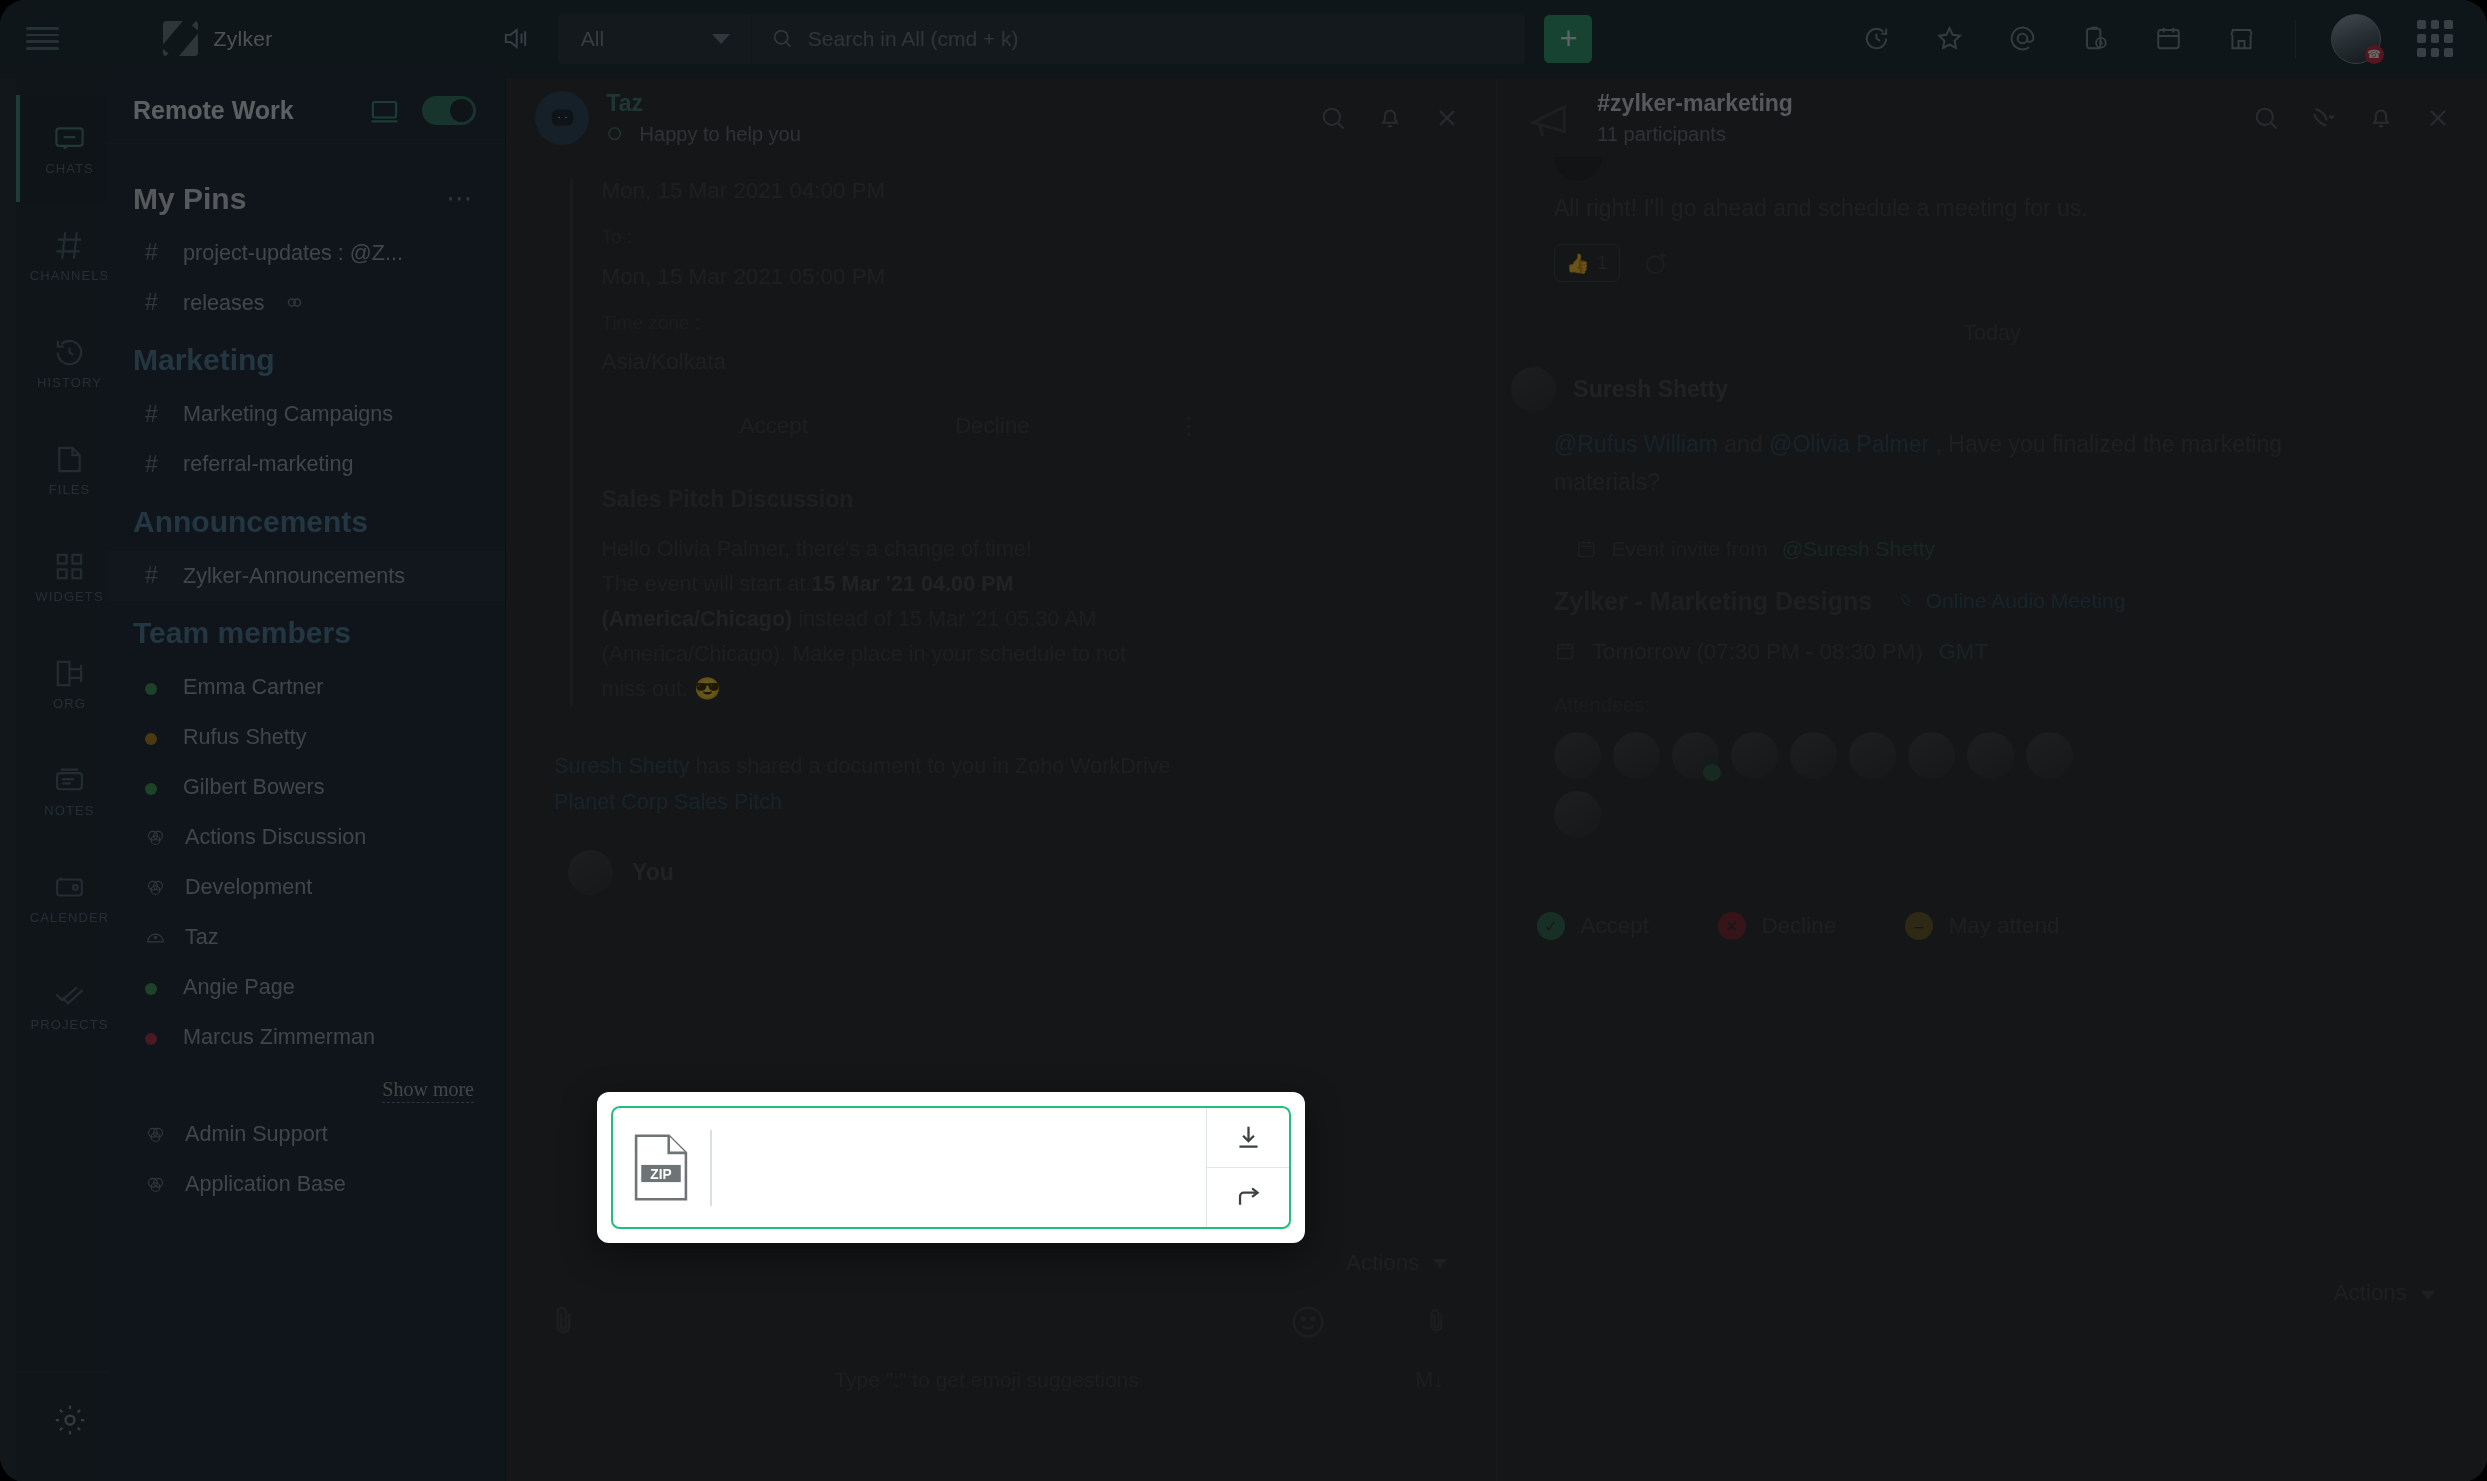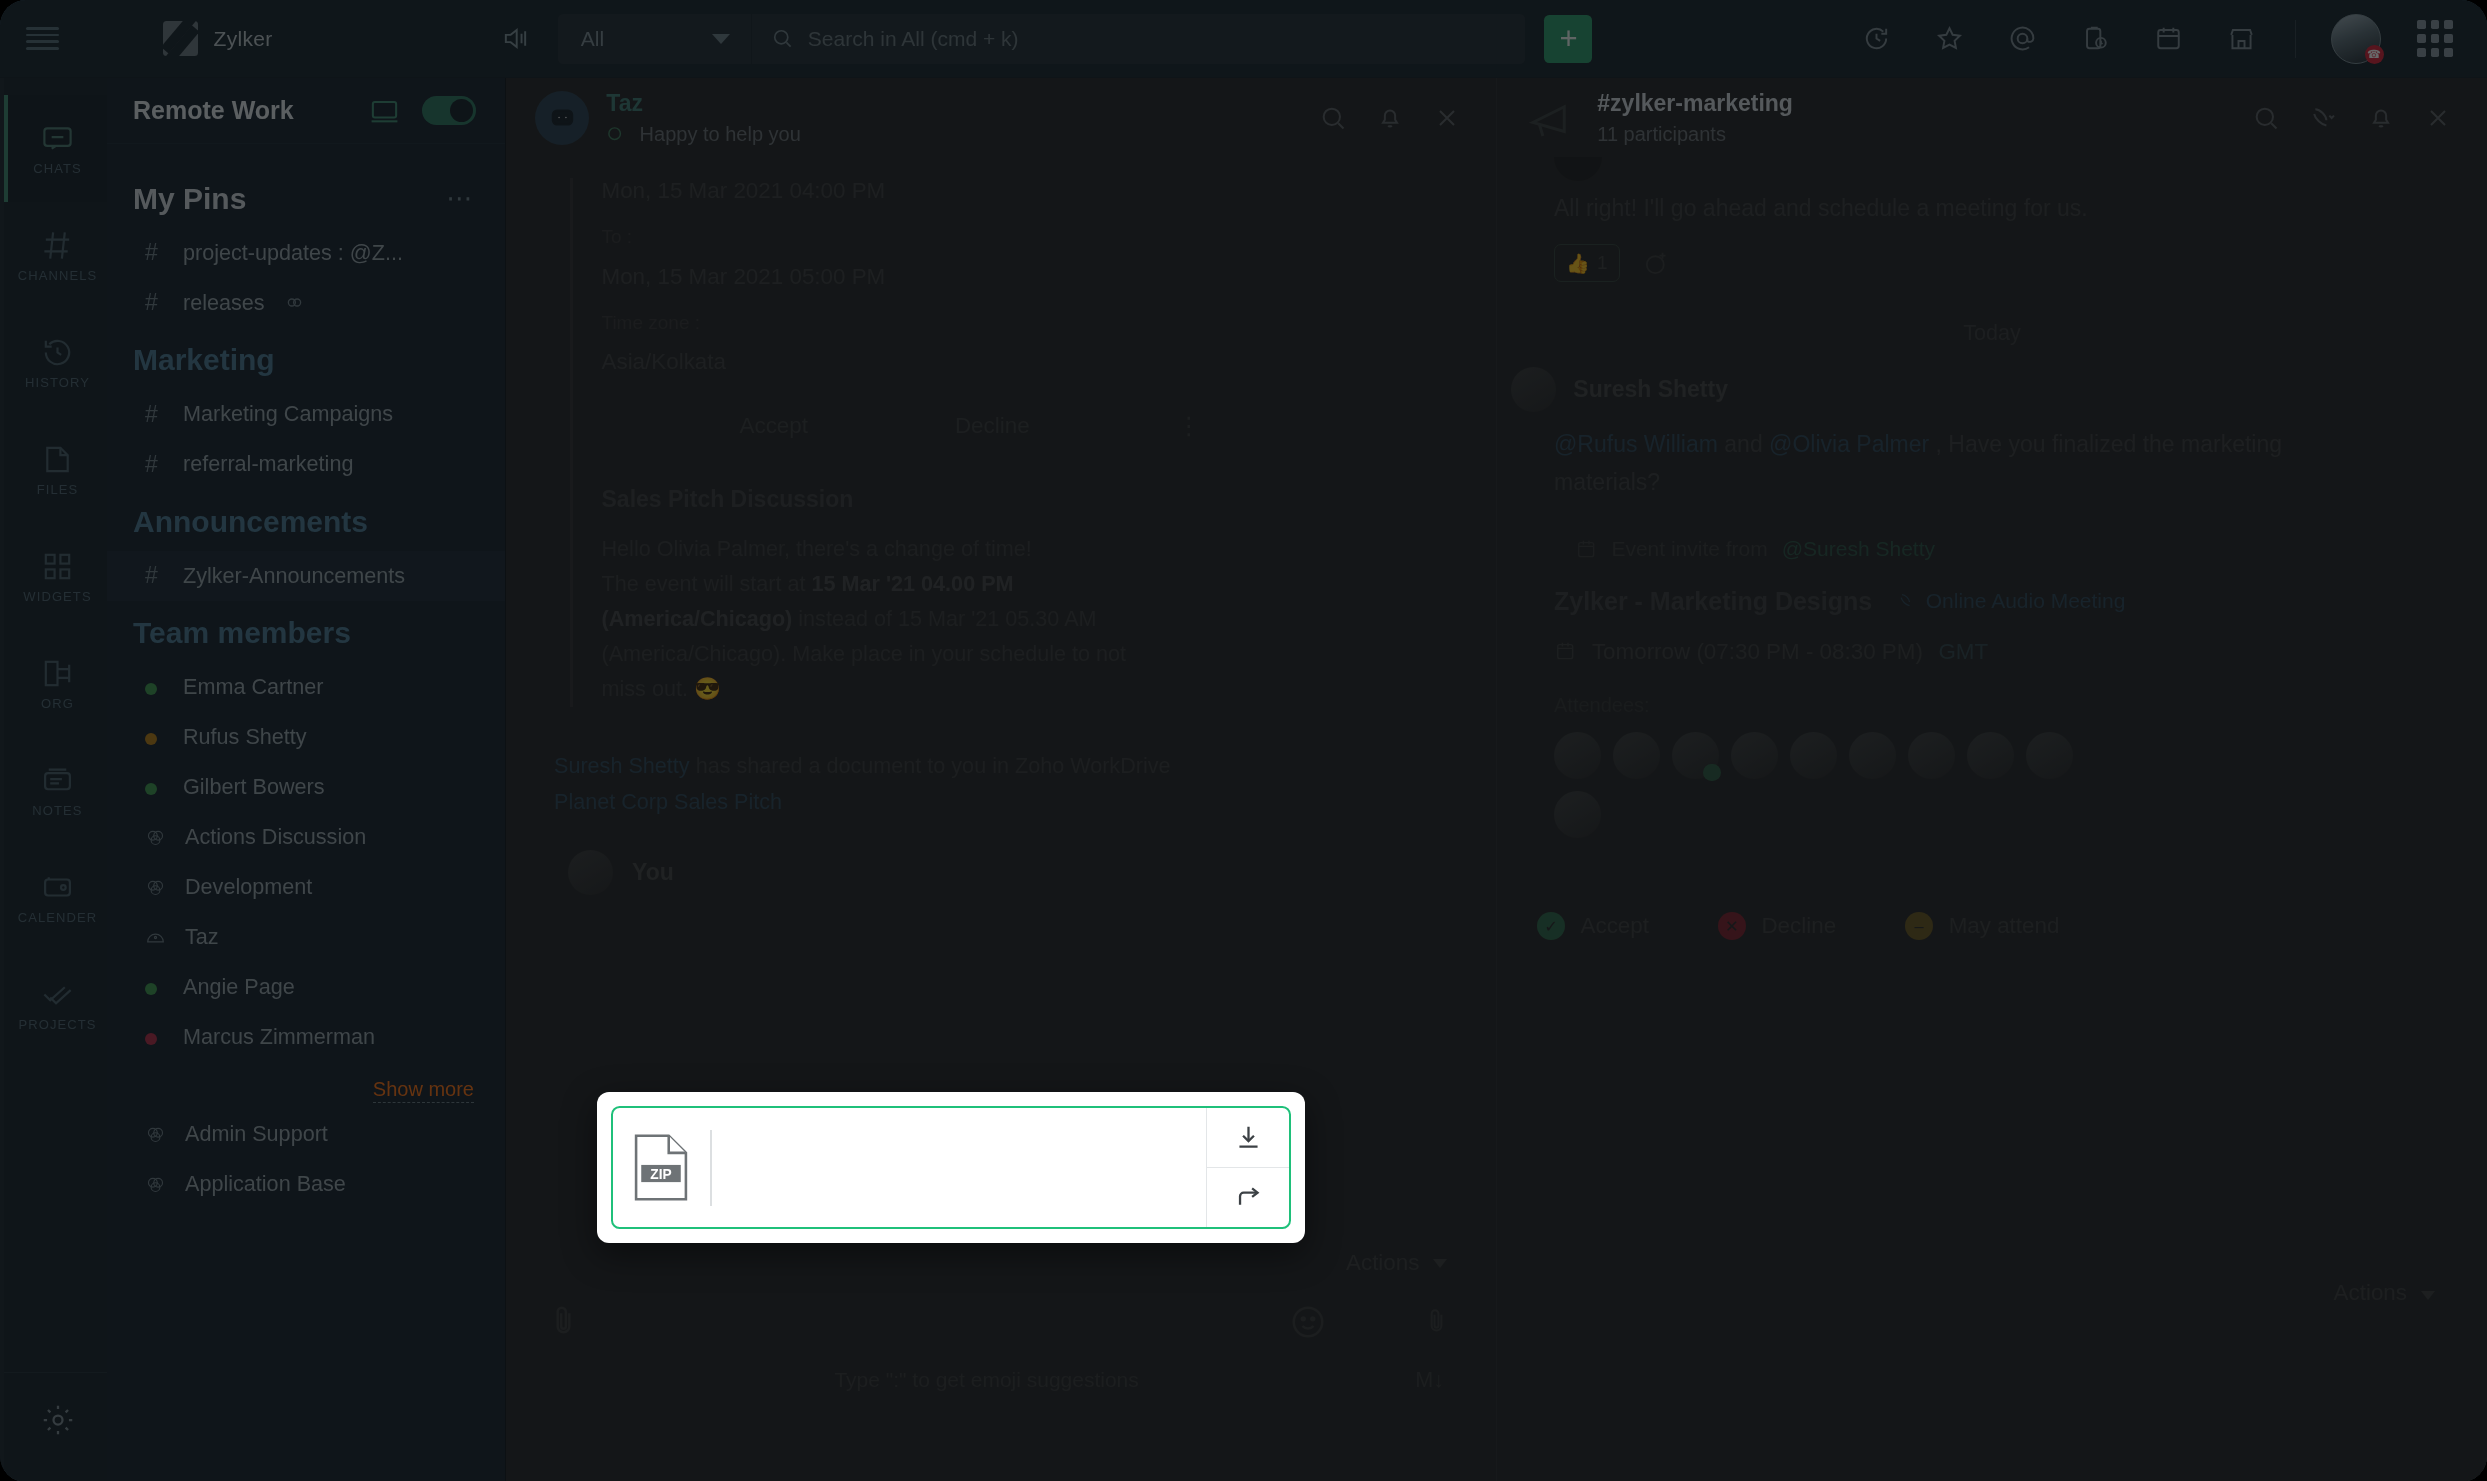"CHATS" .rail { left: 4px -> 16px }
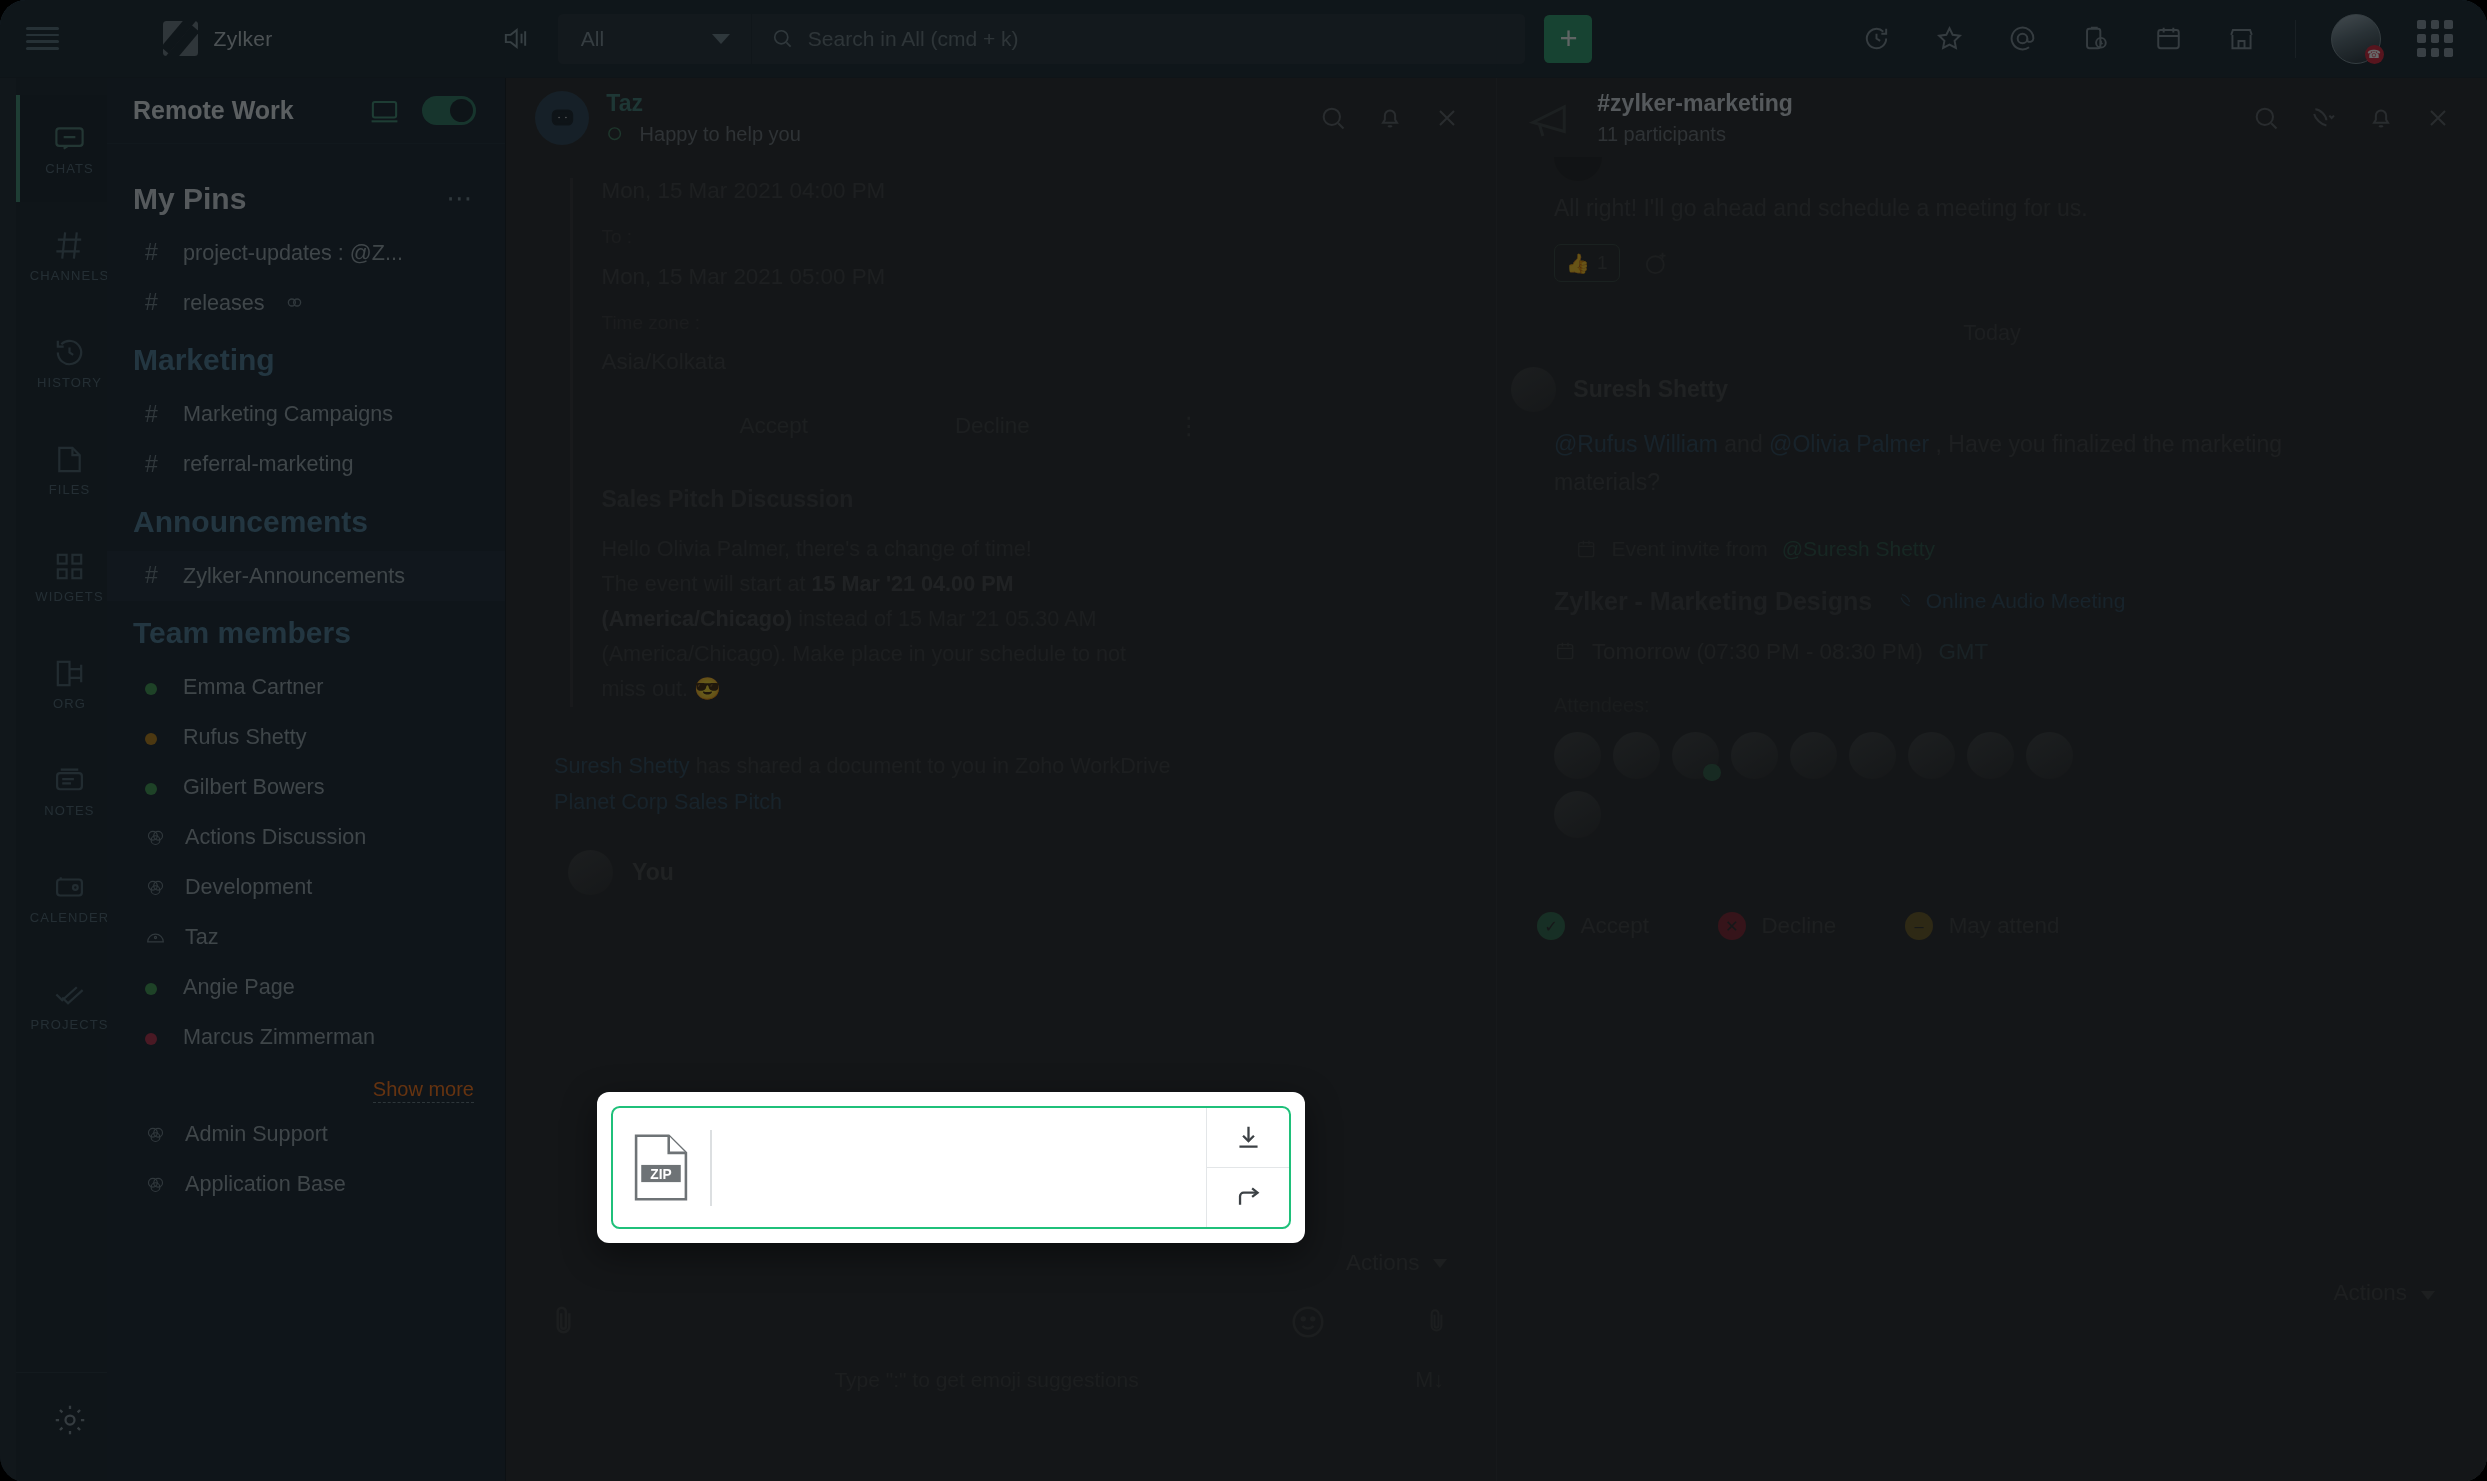"Show more" .sb-show-more { color: #f97316 -> #a3a3a3; font-family: none -> Liberation Serif, serif }
